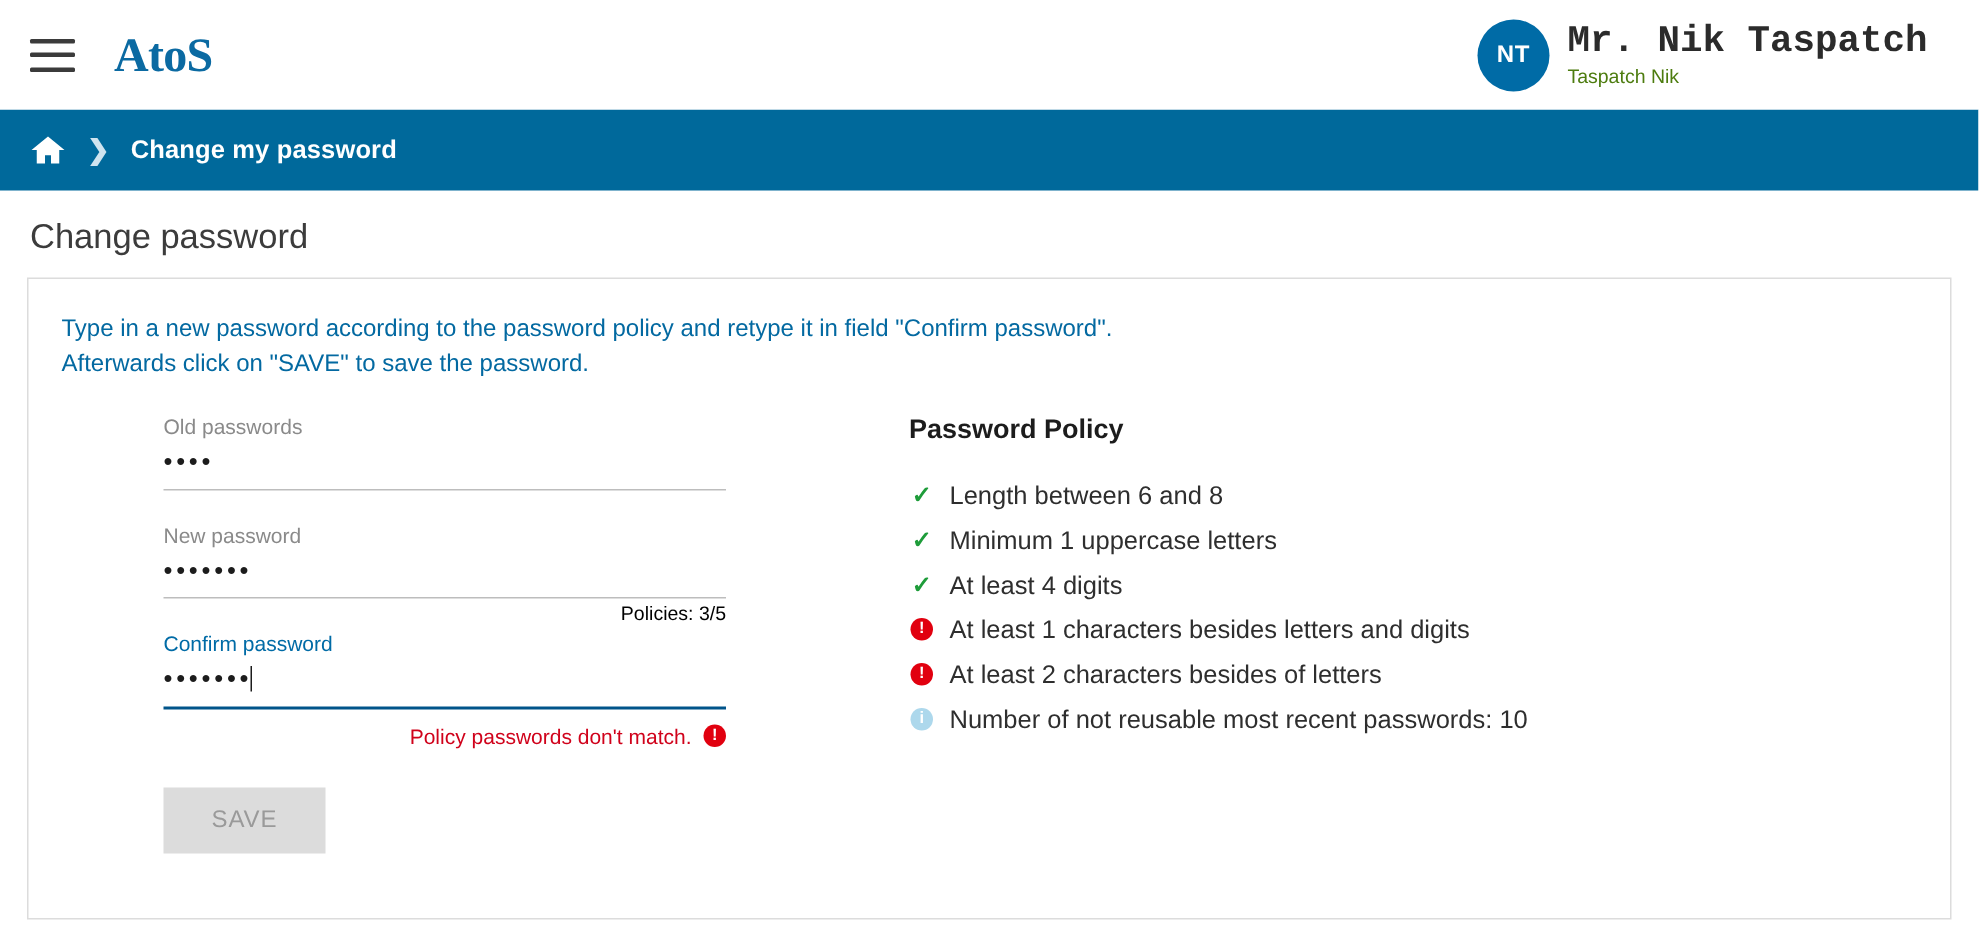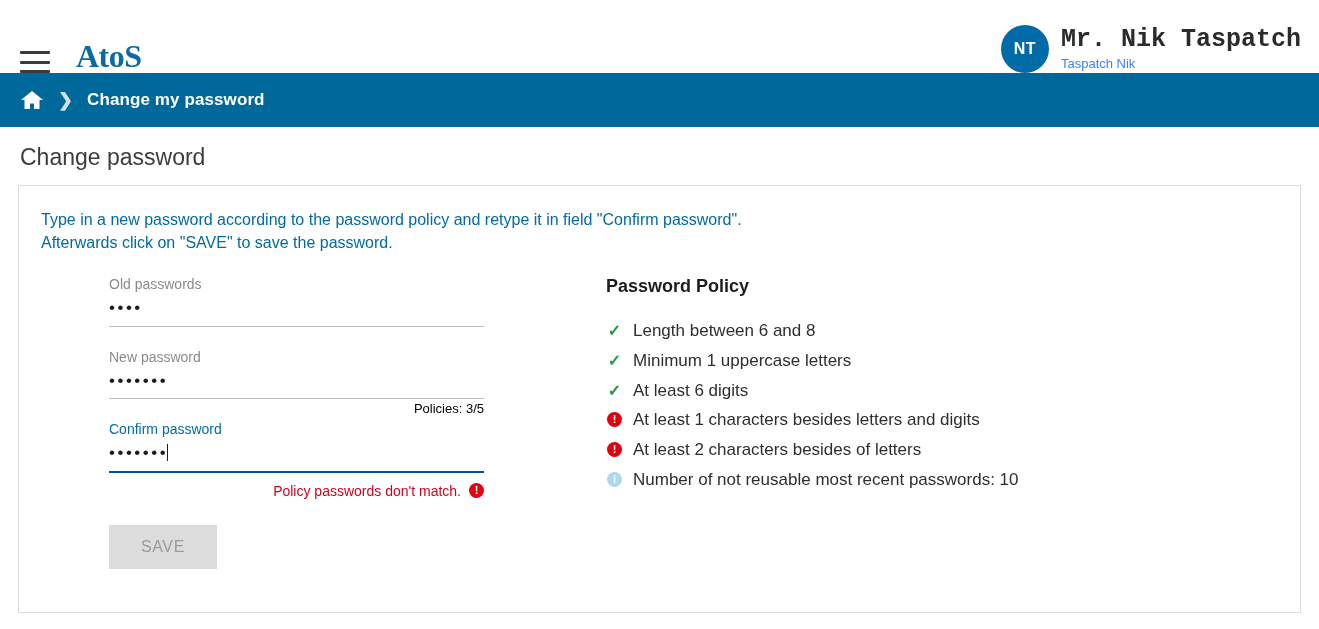"AtoS" .topbar { align-items: flex-end -> center; padding: 0 18px 0 20px -> 0 34px 0 20px }
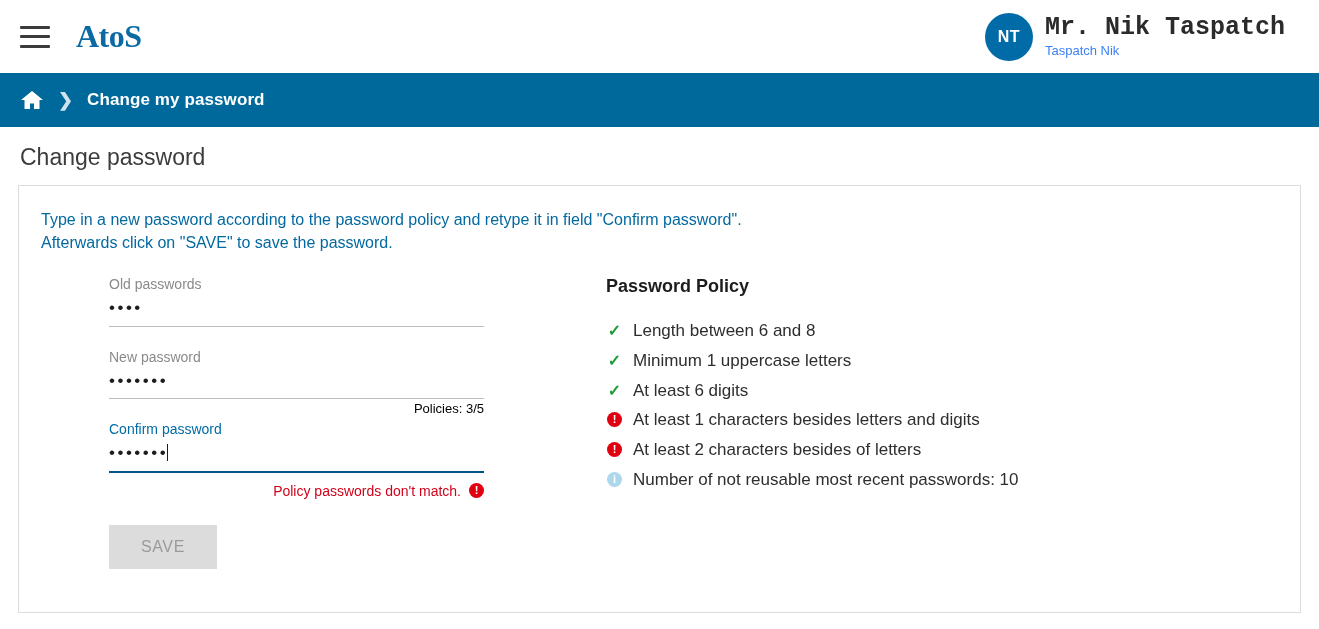"Taspatch Nik" .user-sub { color: #3b82f6 -> #4d7c0f }
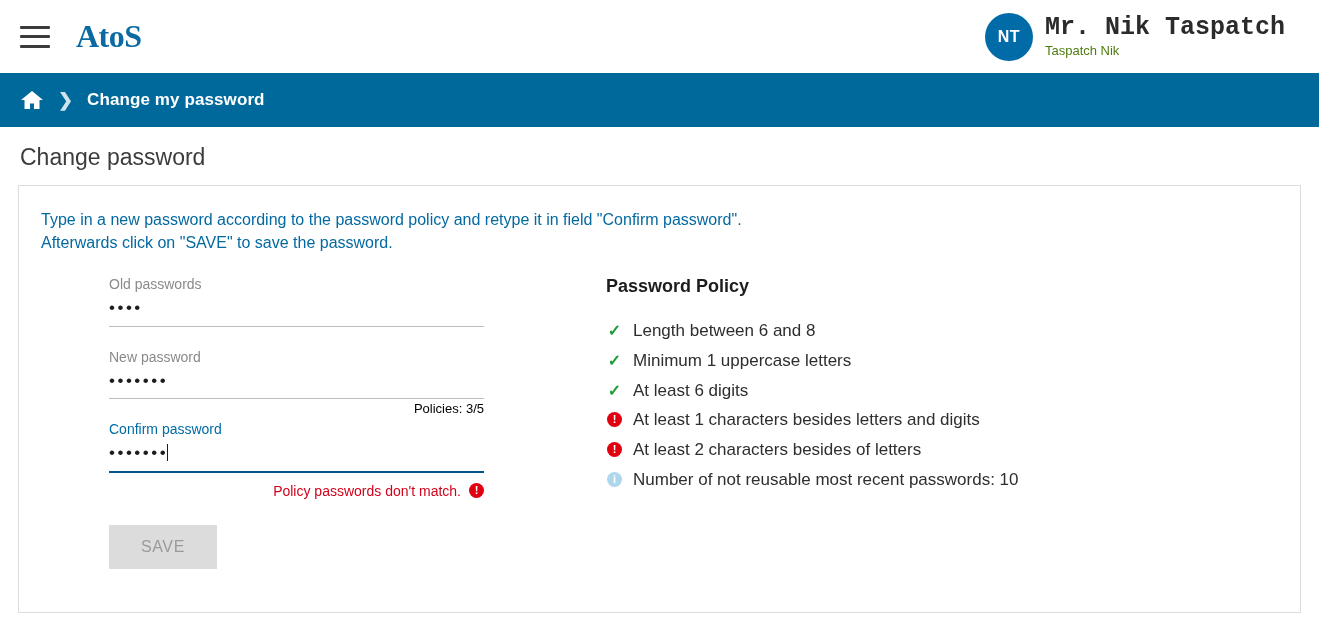"At least 6 digits" span { text: 6 -> 4 }
